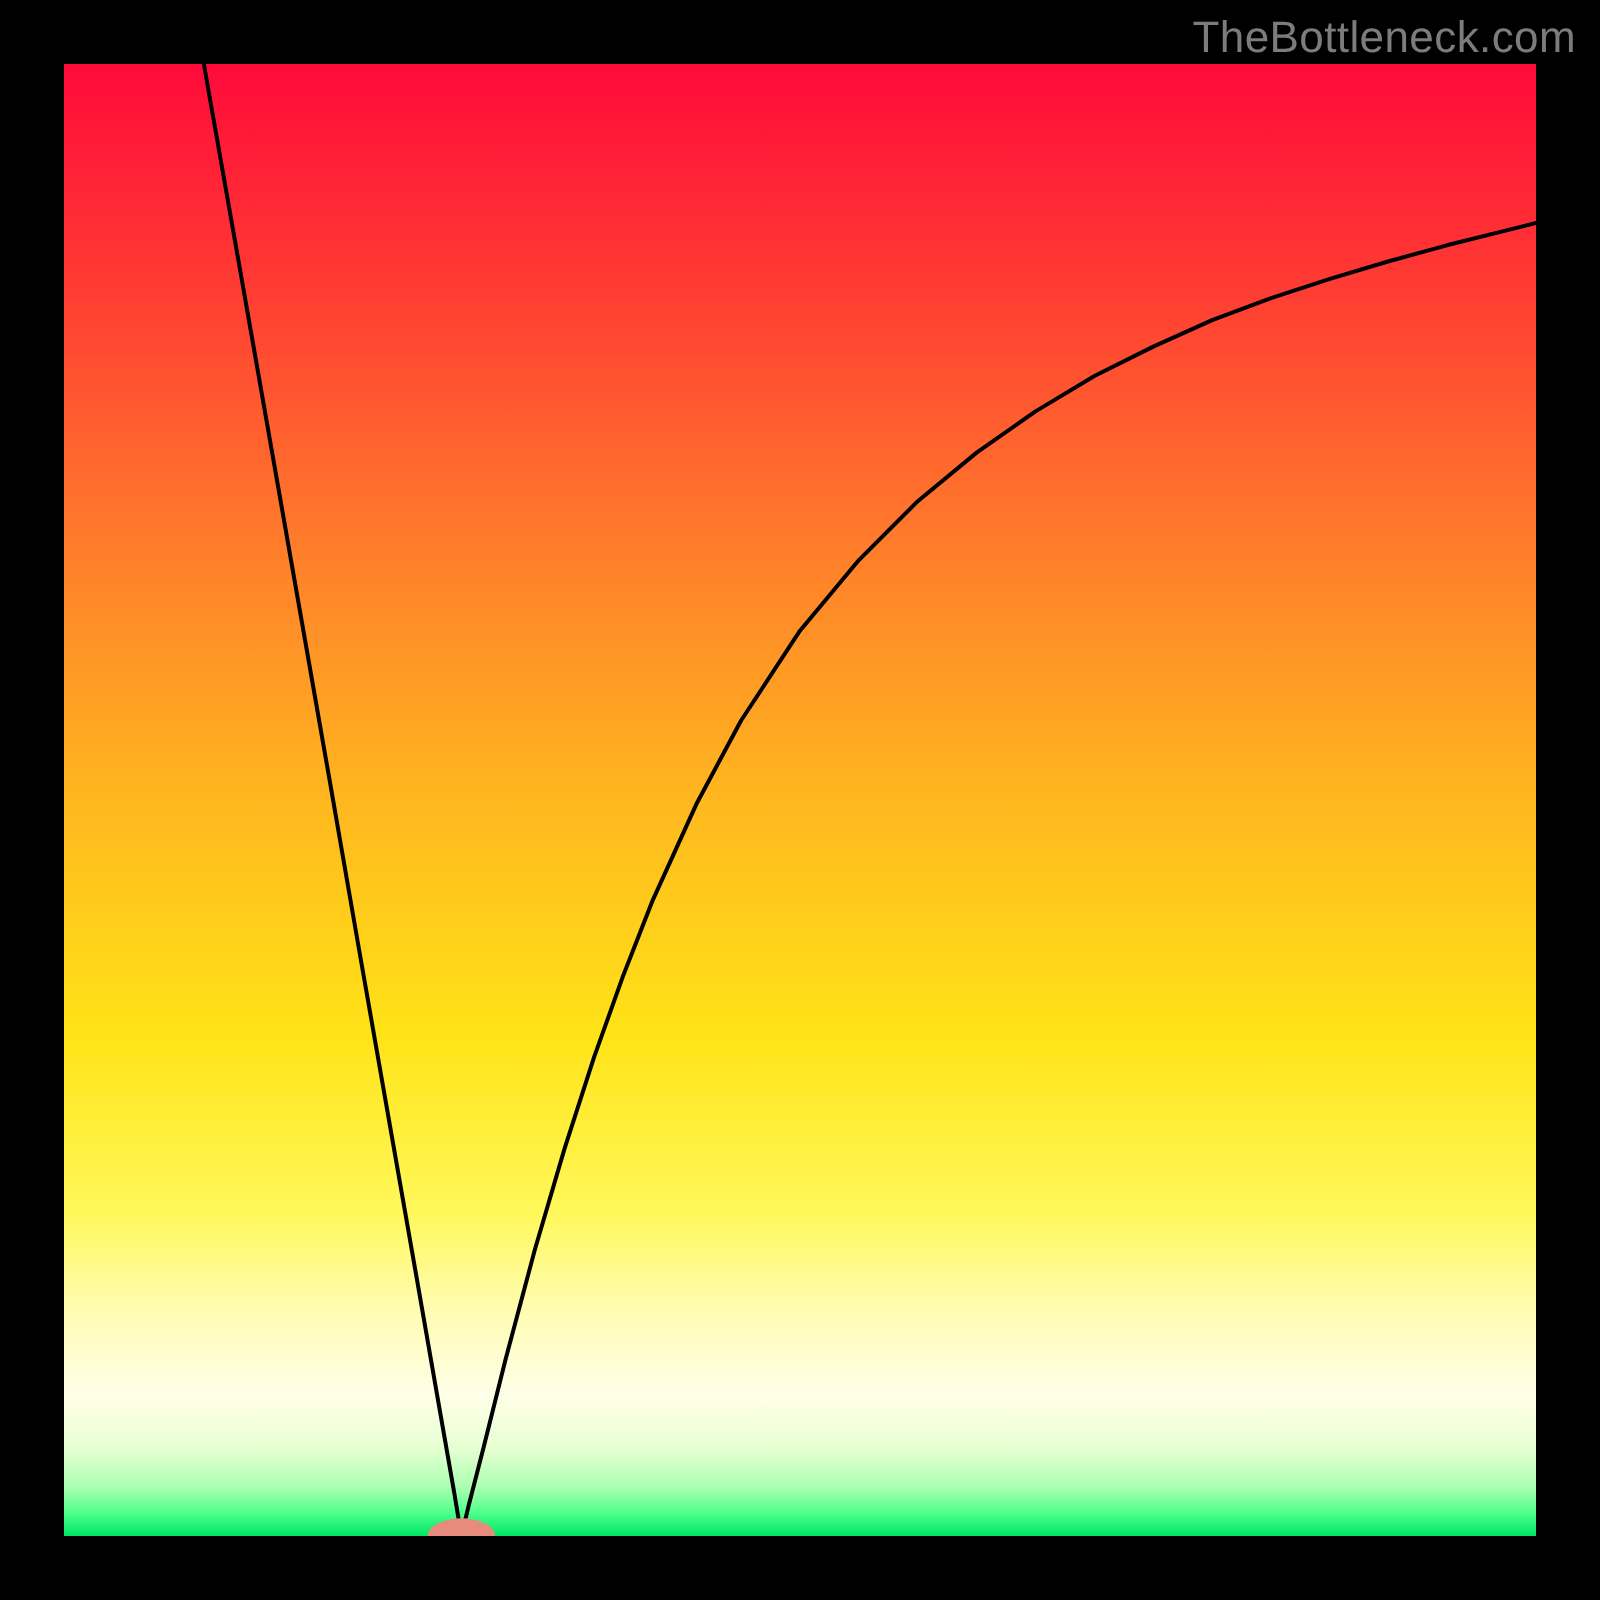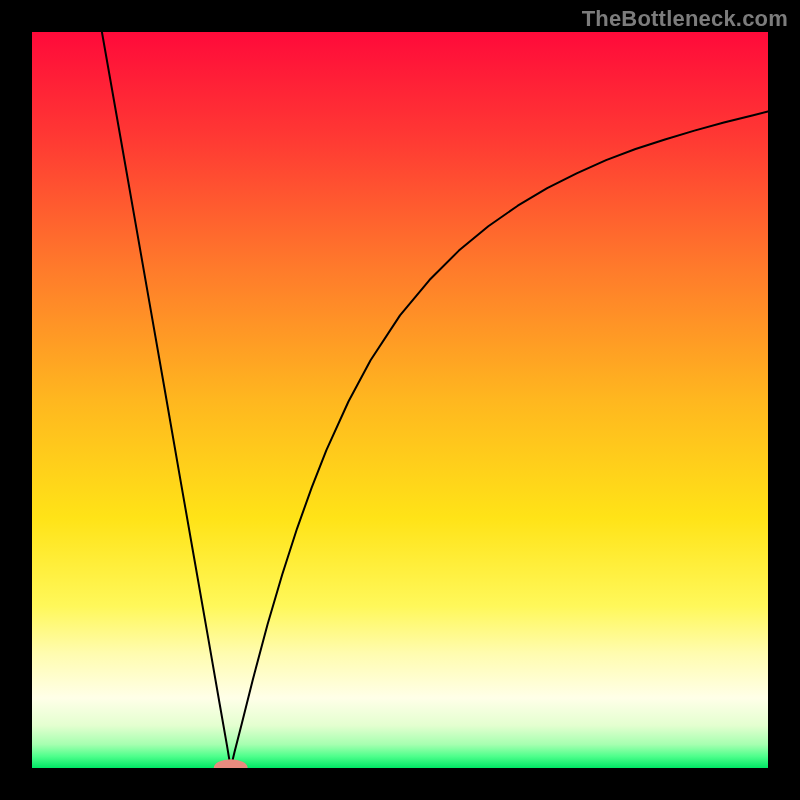"TheBottleneck.com" .watermark { font-weight: 700 -> 400 }
